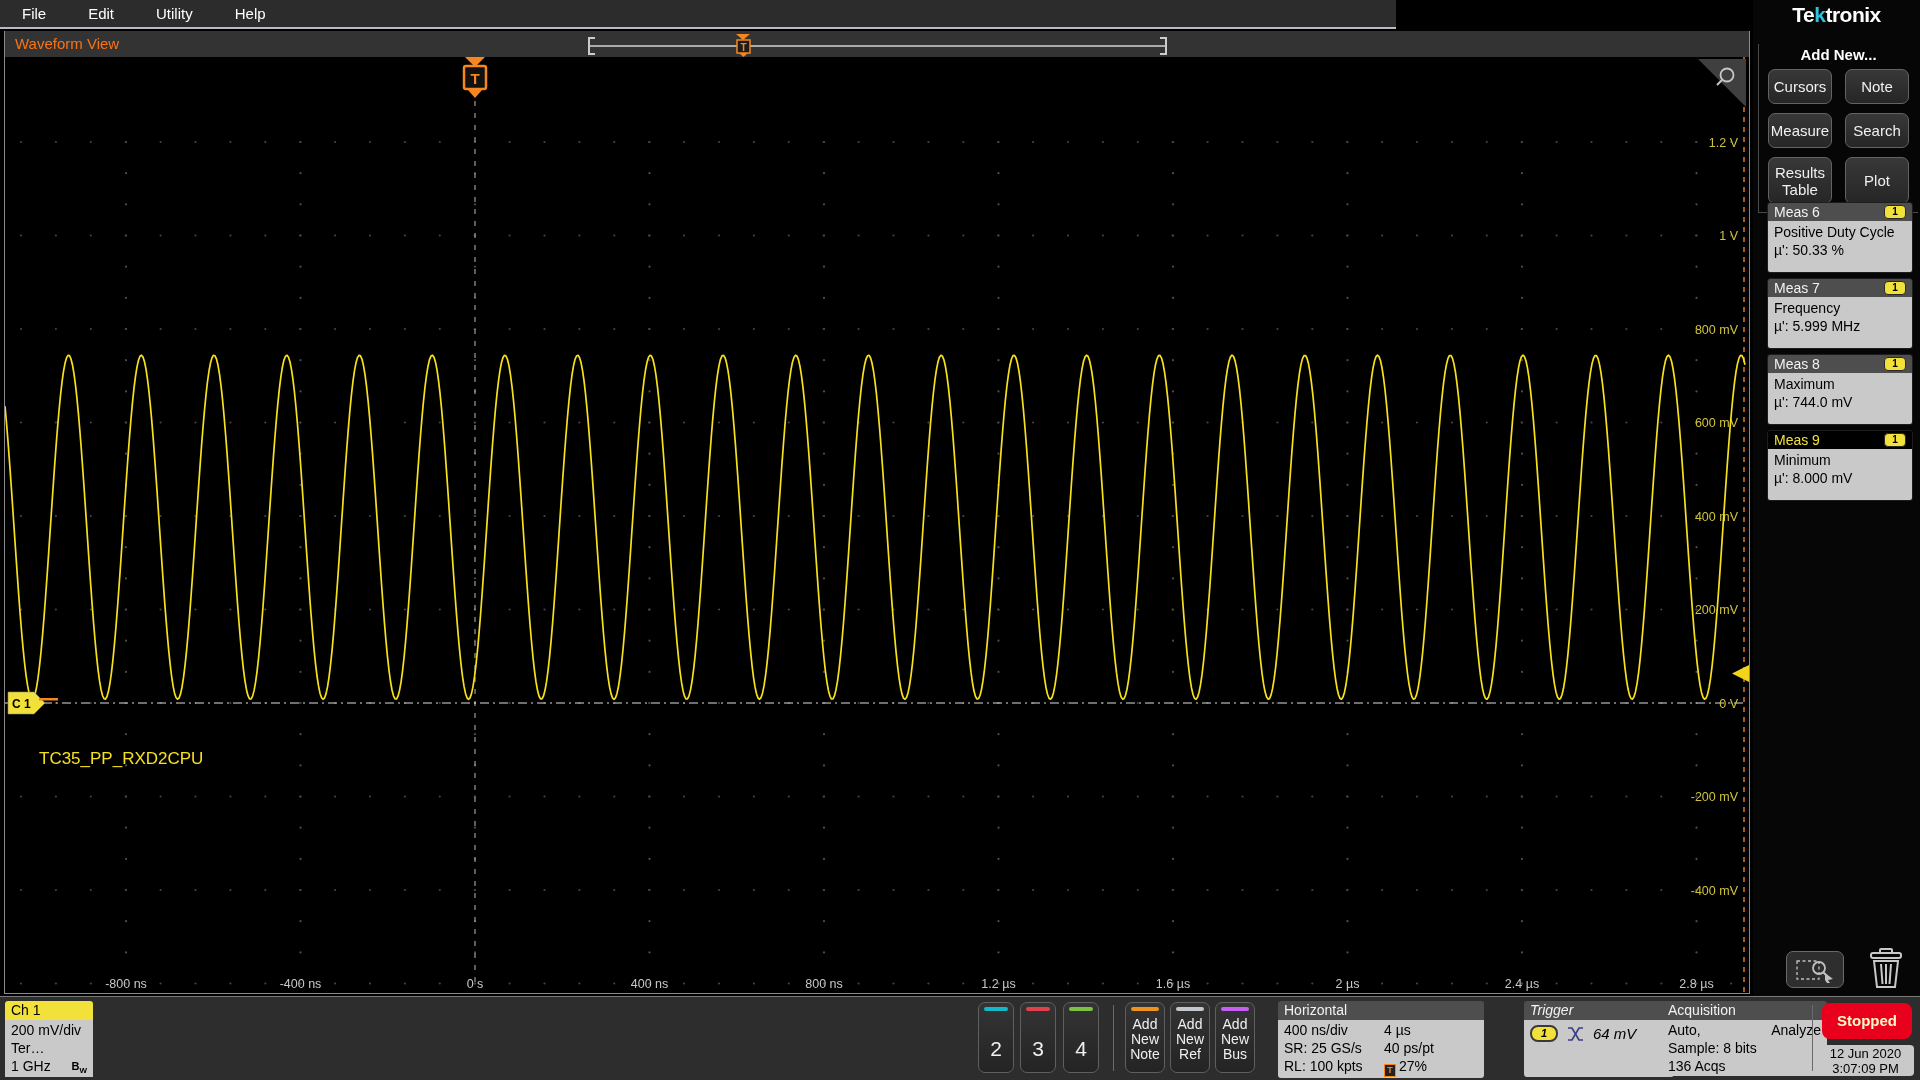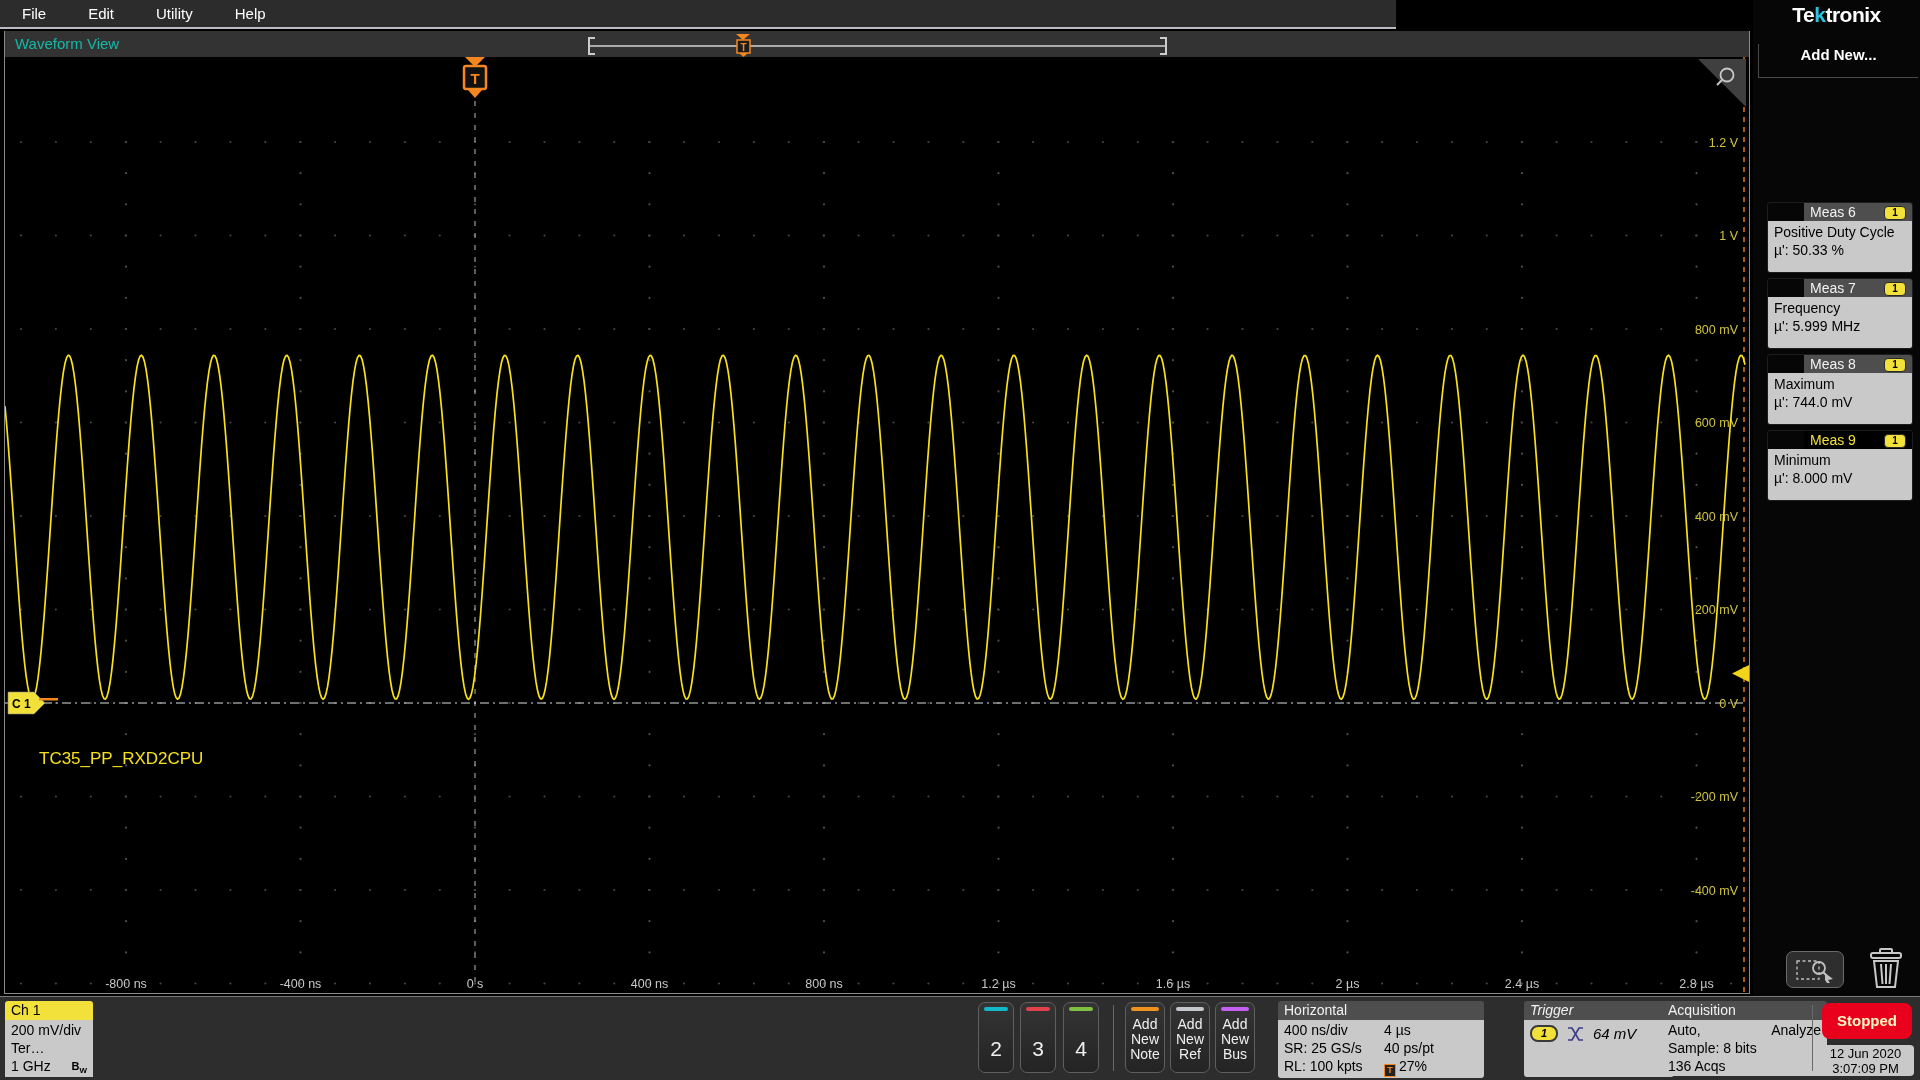"Waveform View" #pane-title { color: #14b8a6 -> #f97316 }
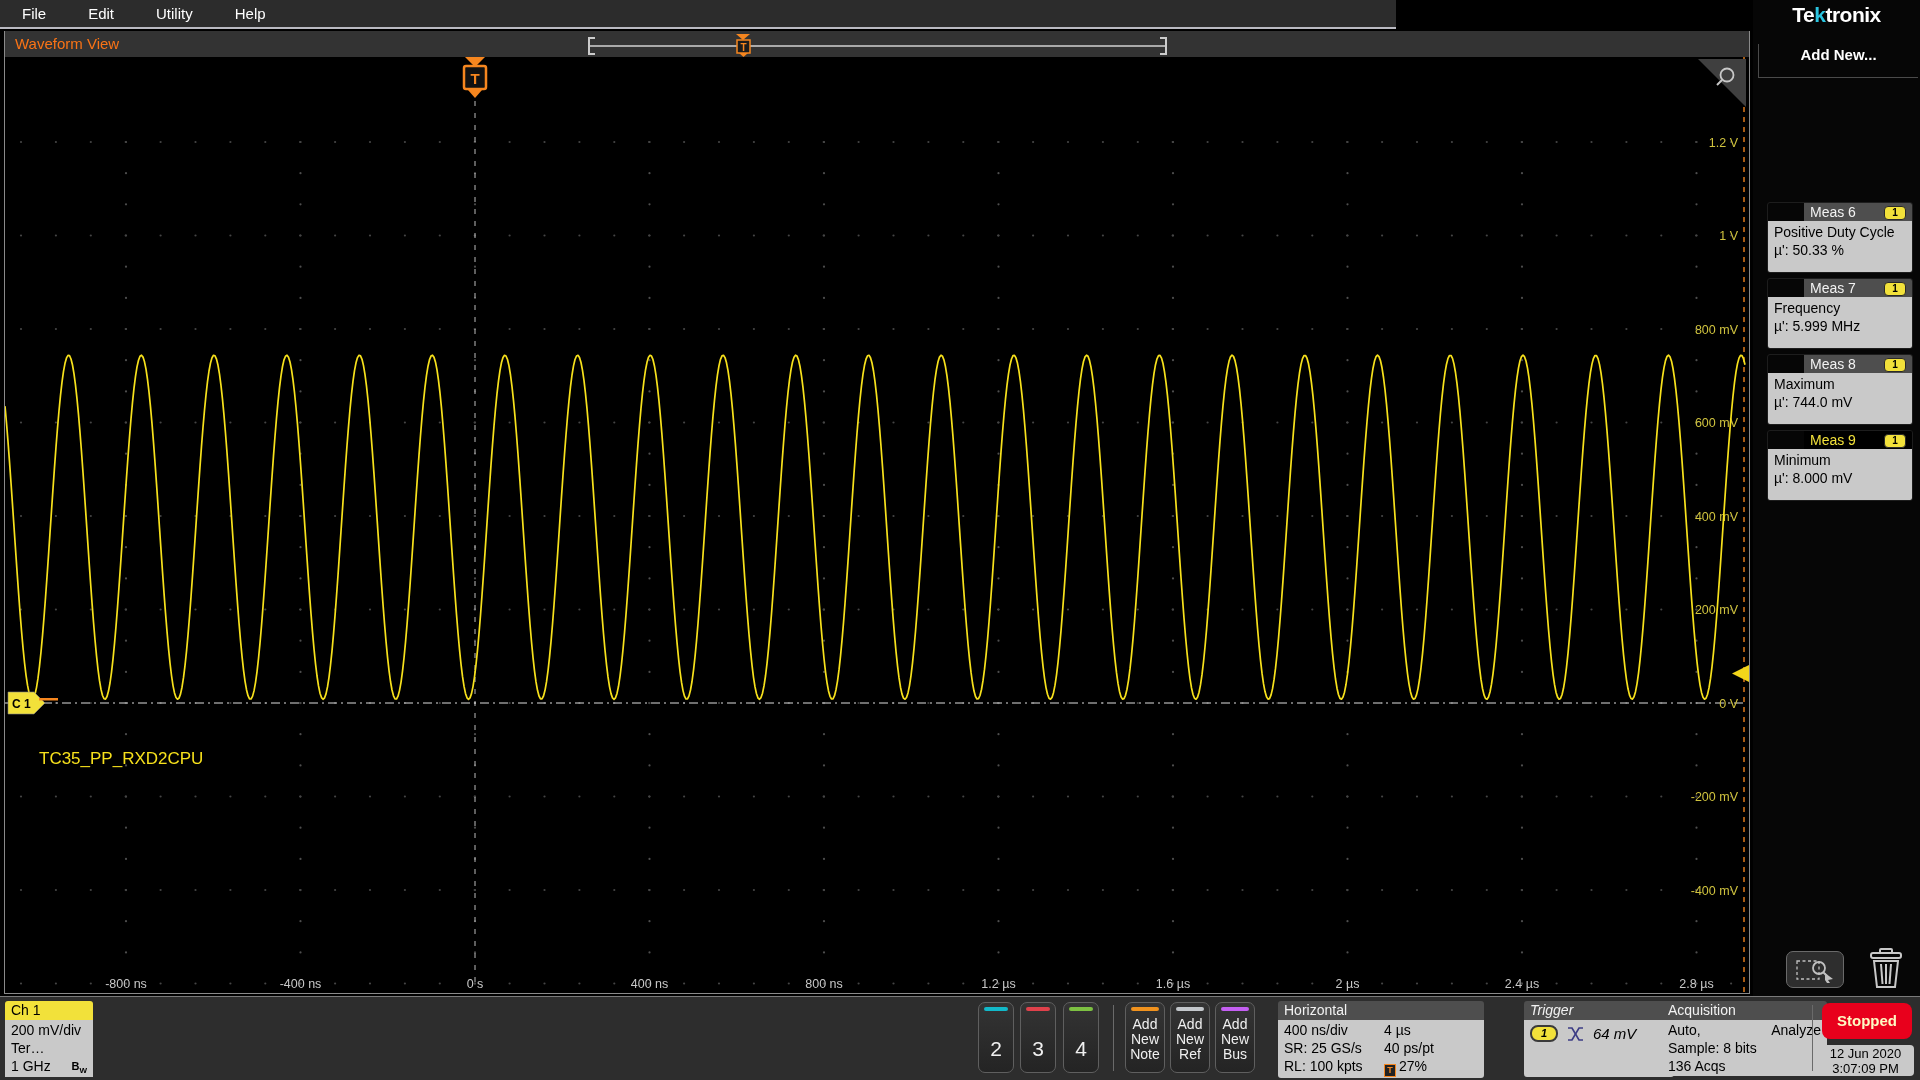"Cursors" div { html: none -> <div> <div>Cursors</div> <div>Note</div> <div>Measure</div> <div>Search</div> <div>Results Table</div> <div>Plot</div> </div> }
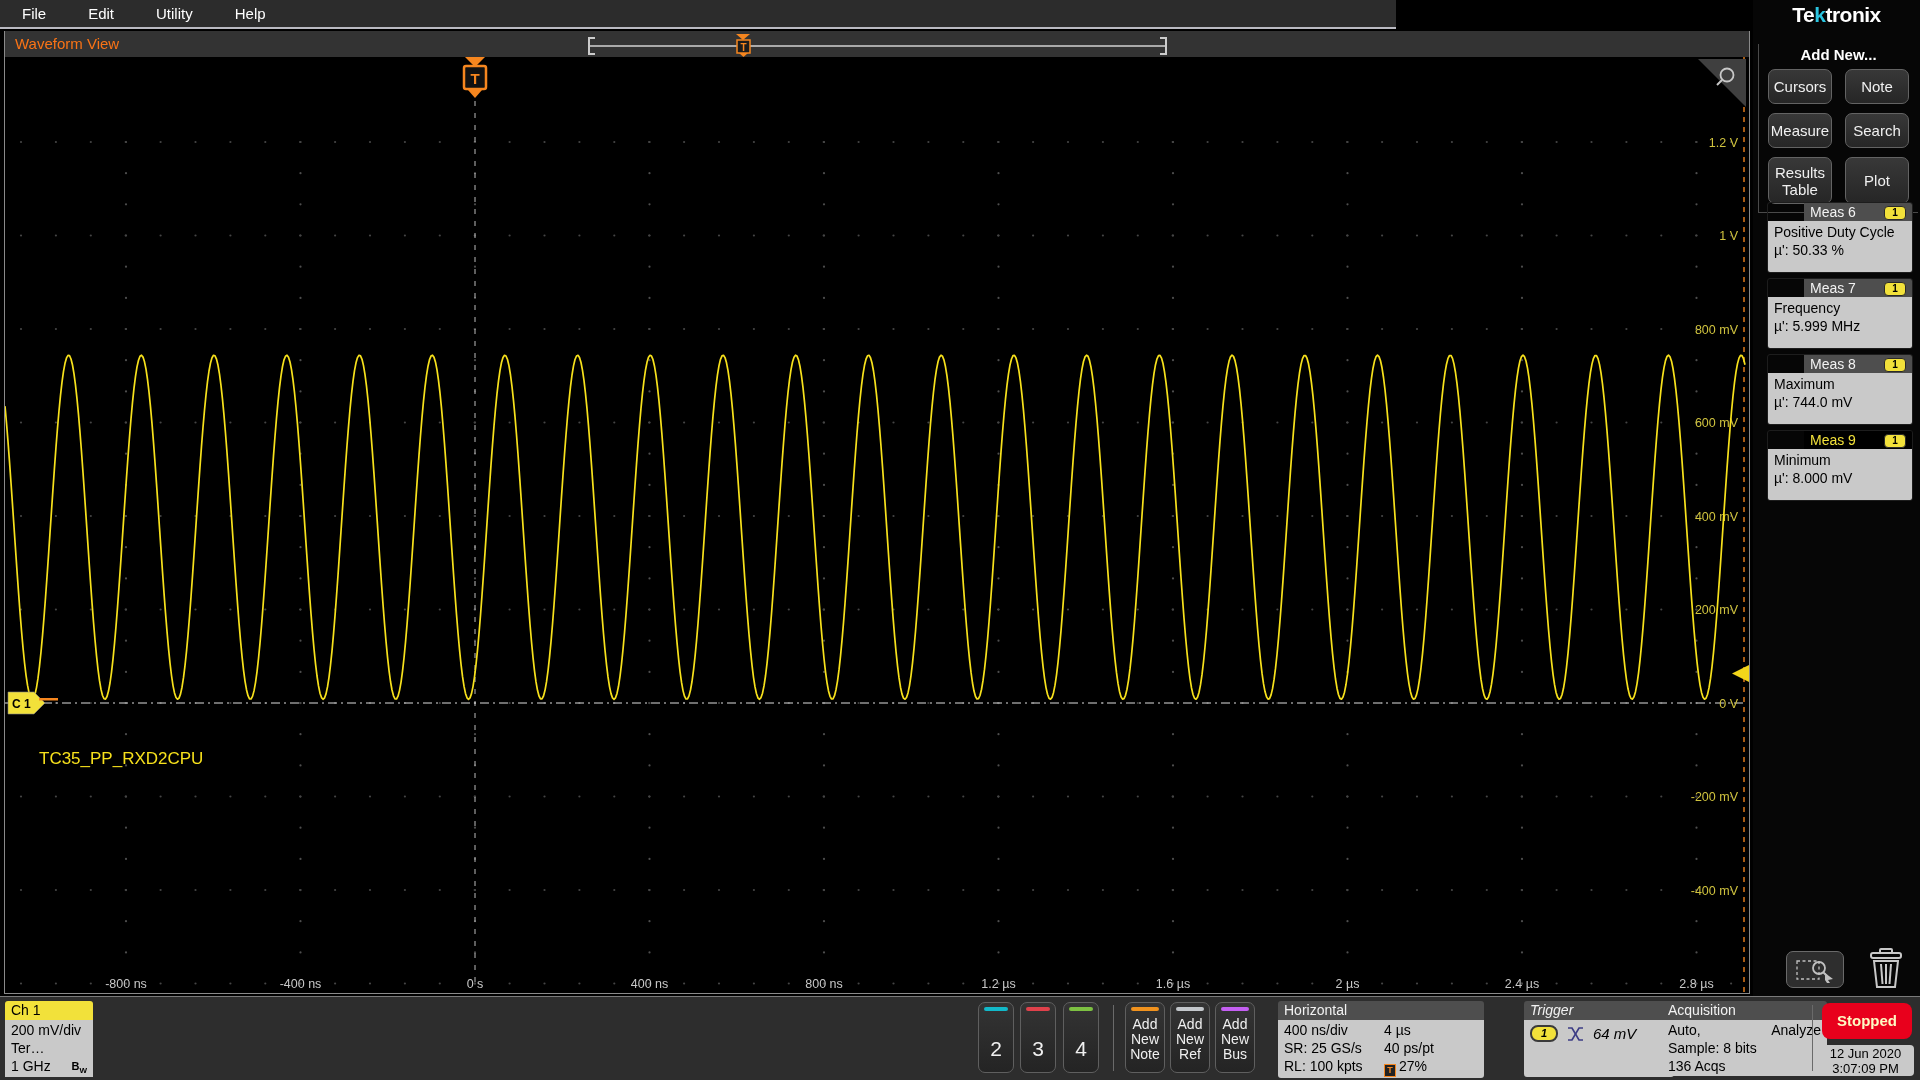"Meas 6" .meas .hd { align-items: flex-end -> center; margin-left: 36px -> none }
